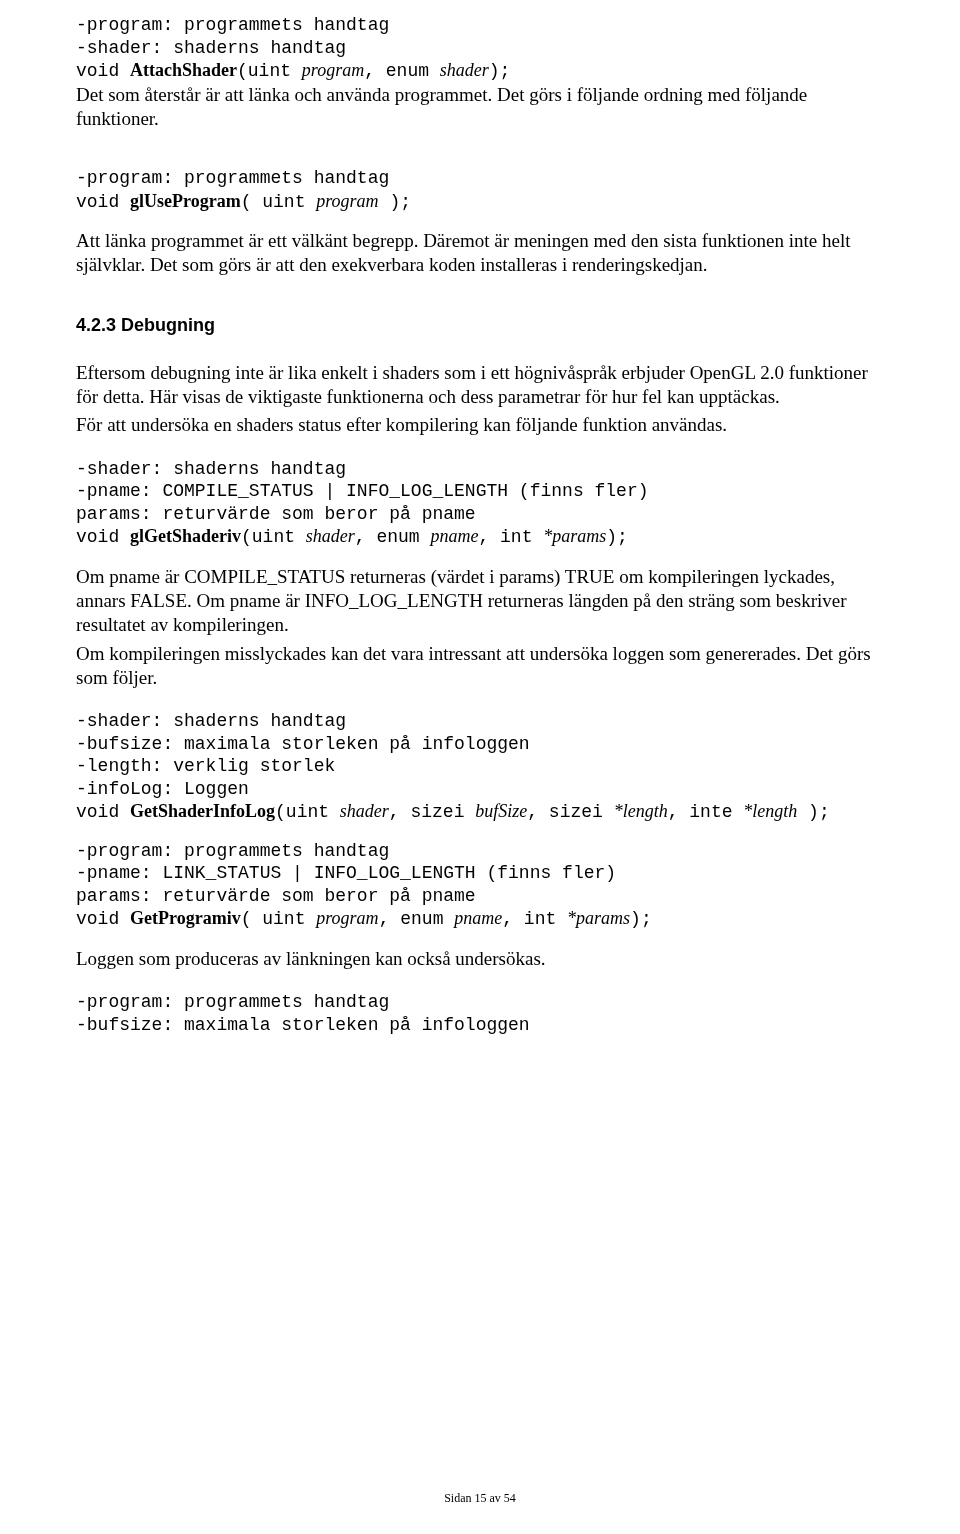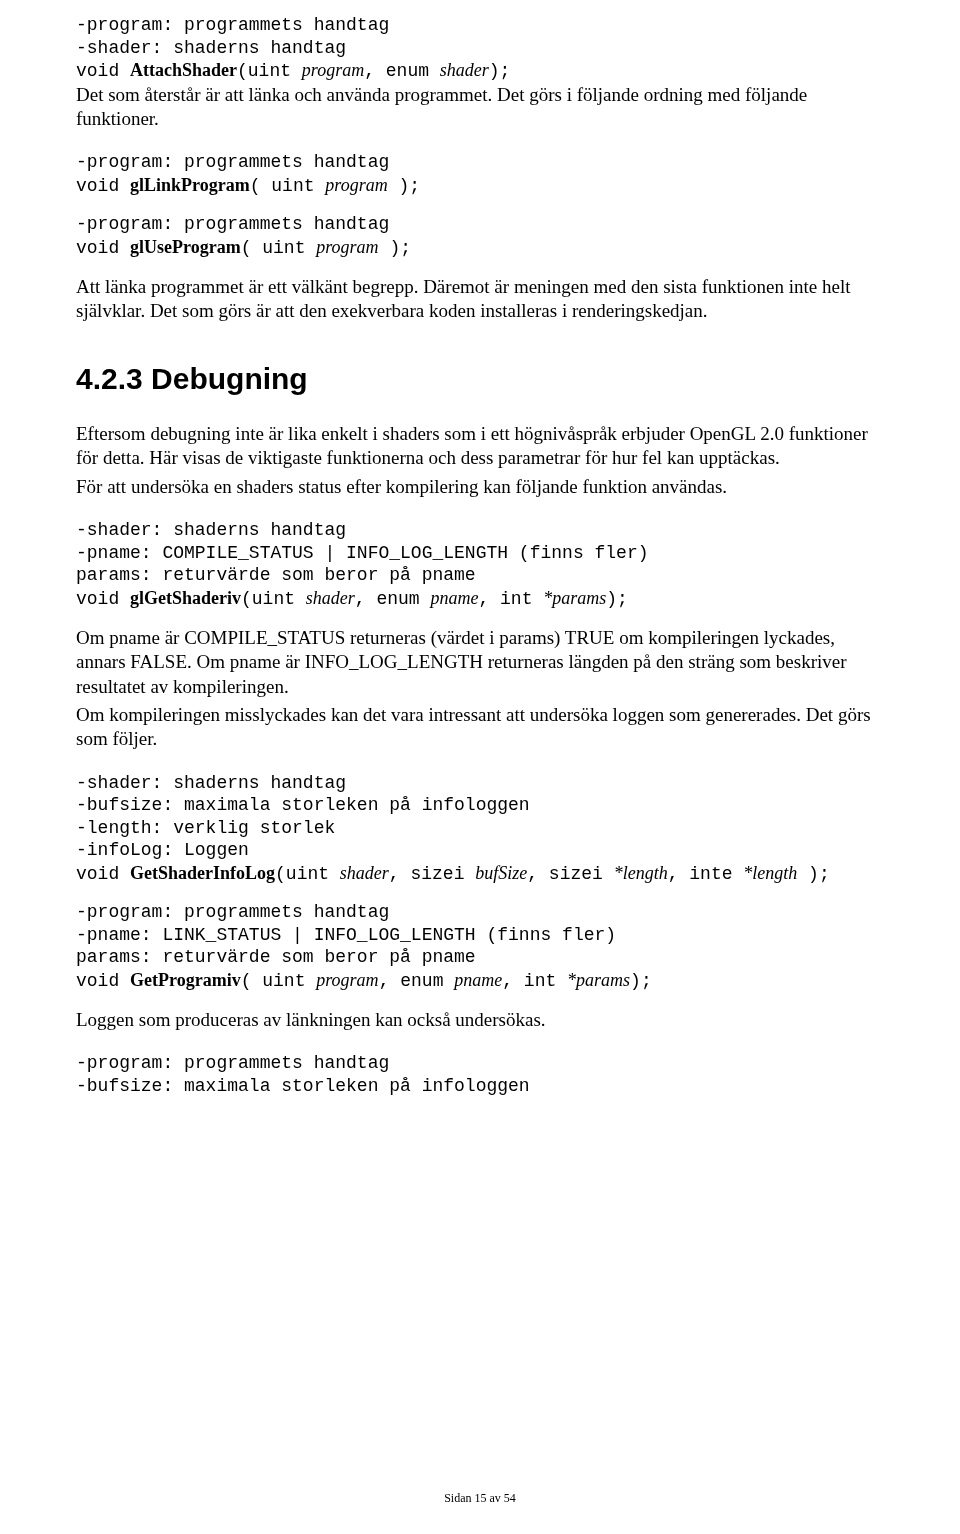"-program: programmets handtag void" div.code { html: <div><span>-program: programmets handtag</span> <span><span>void </span><span>glLinkProgram</span><span>( uint </span><span>program</span><span> );</span></span></div> -> none }
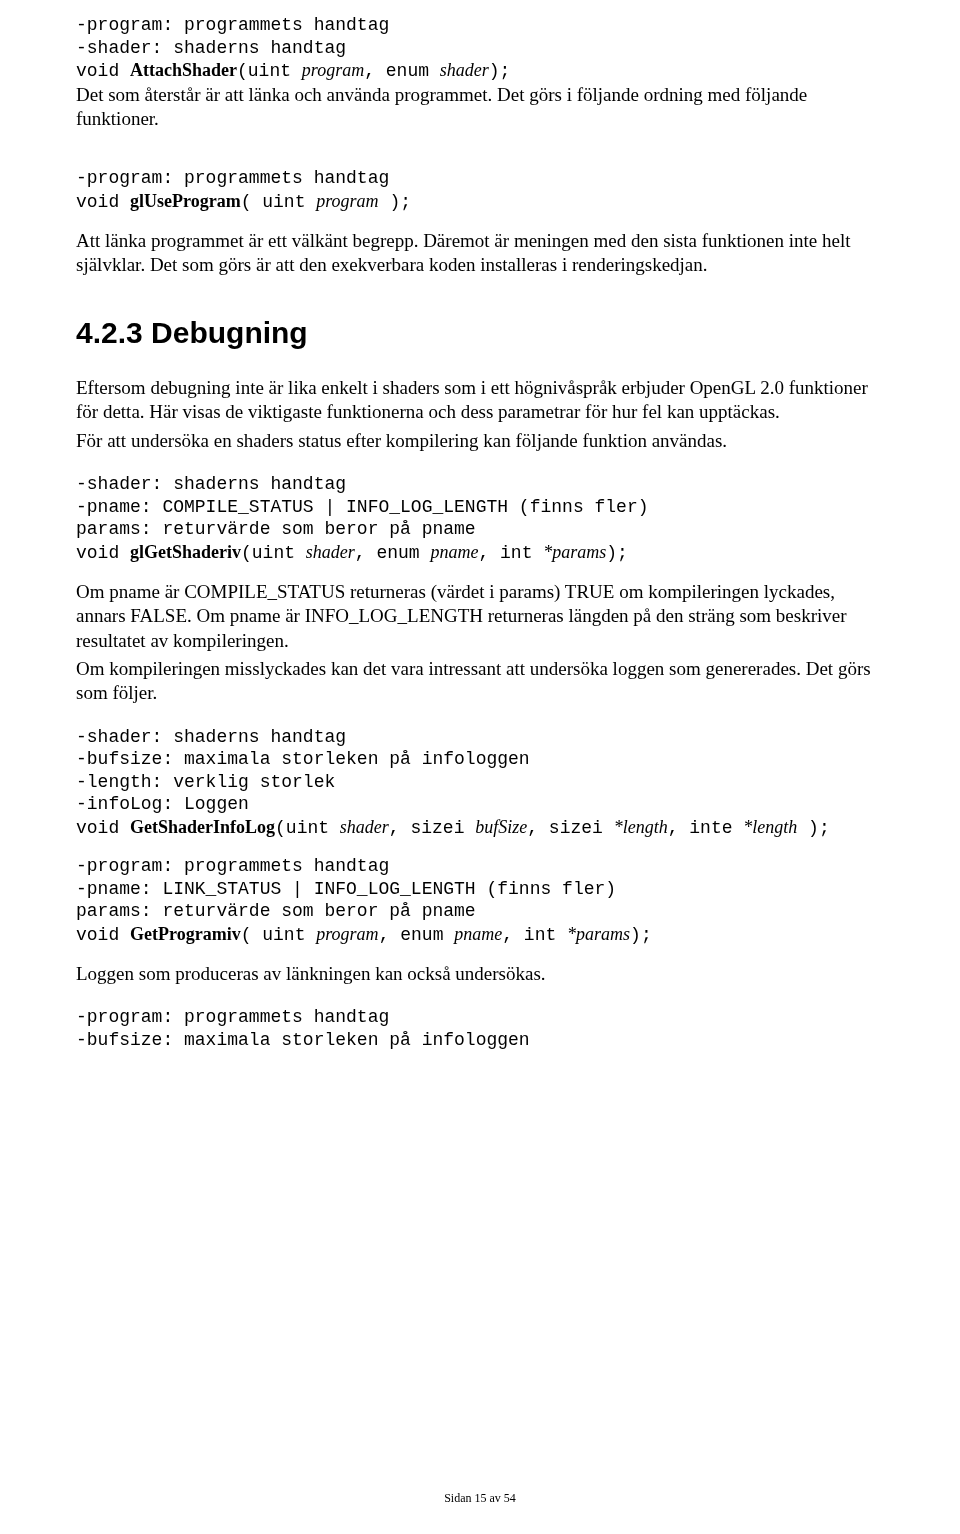"4.2.3 Debugning" h2.section { font-size: 30px -> 18px }
